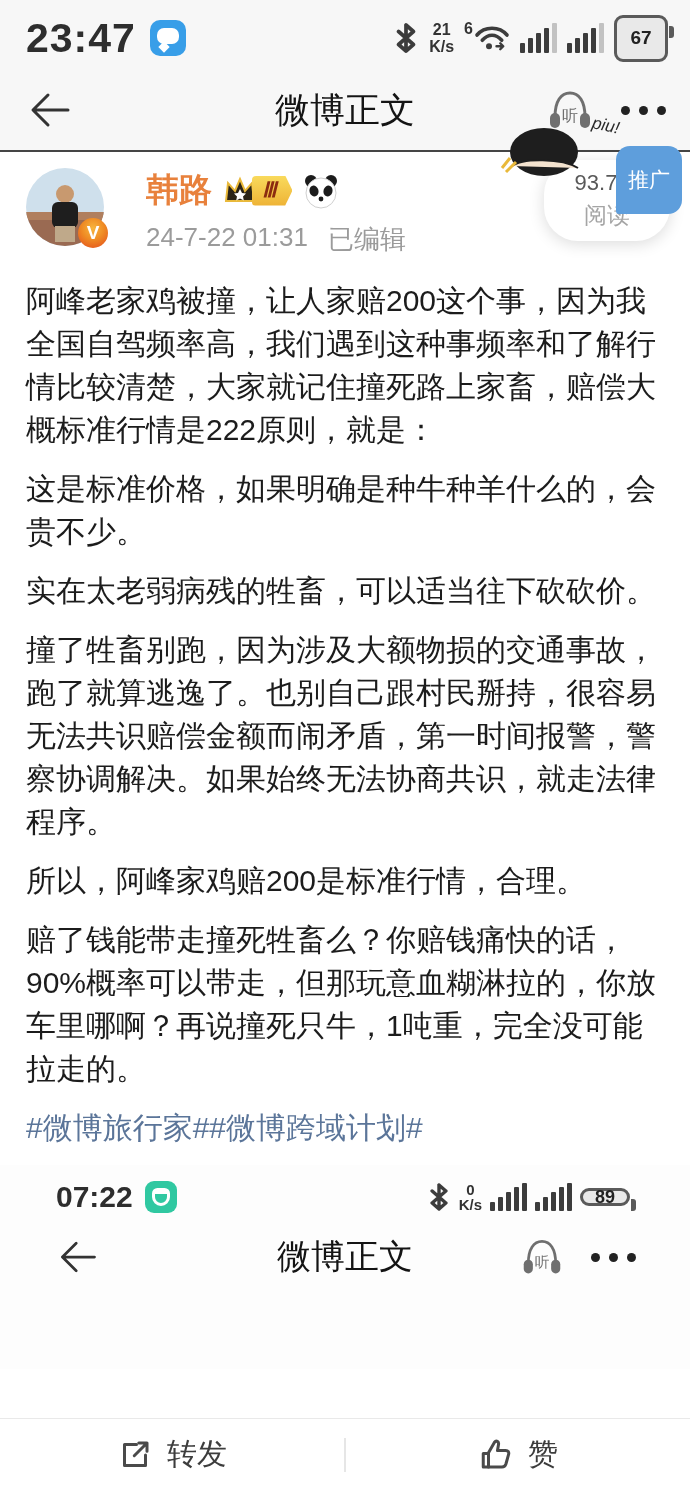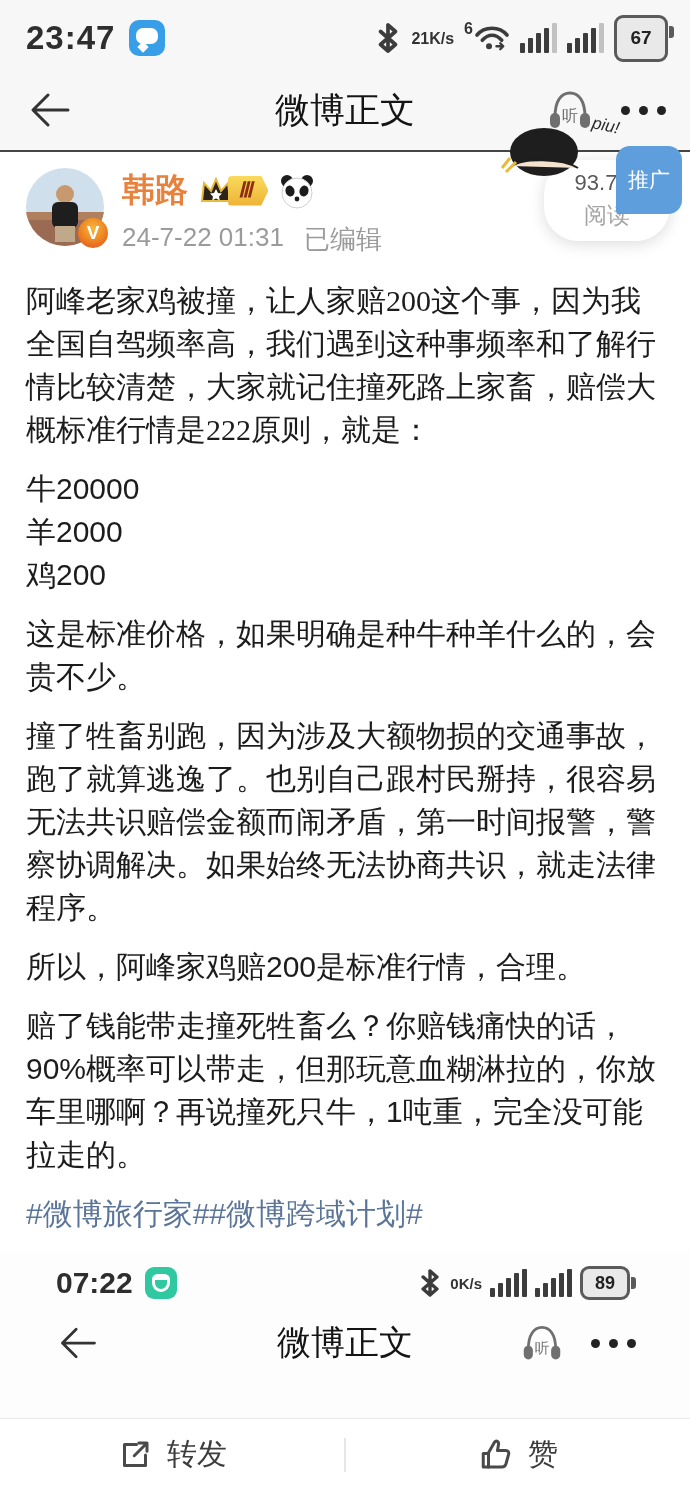"23:47" .sb-time { font-size: 33px -> 41px }
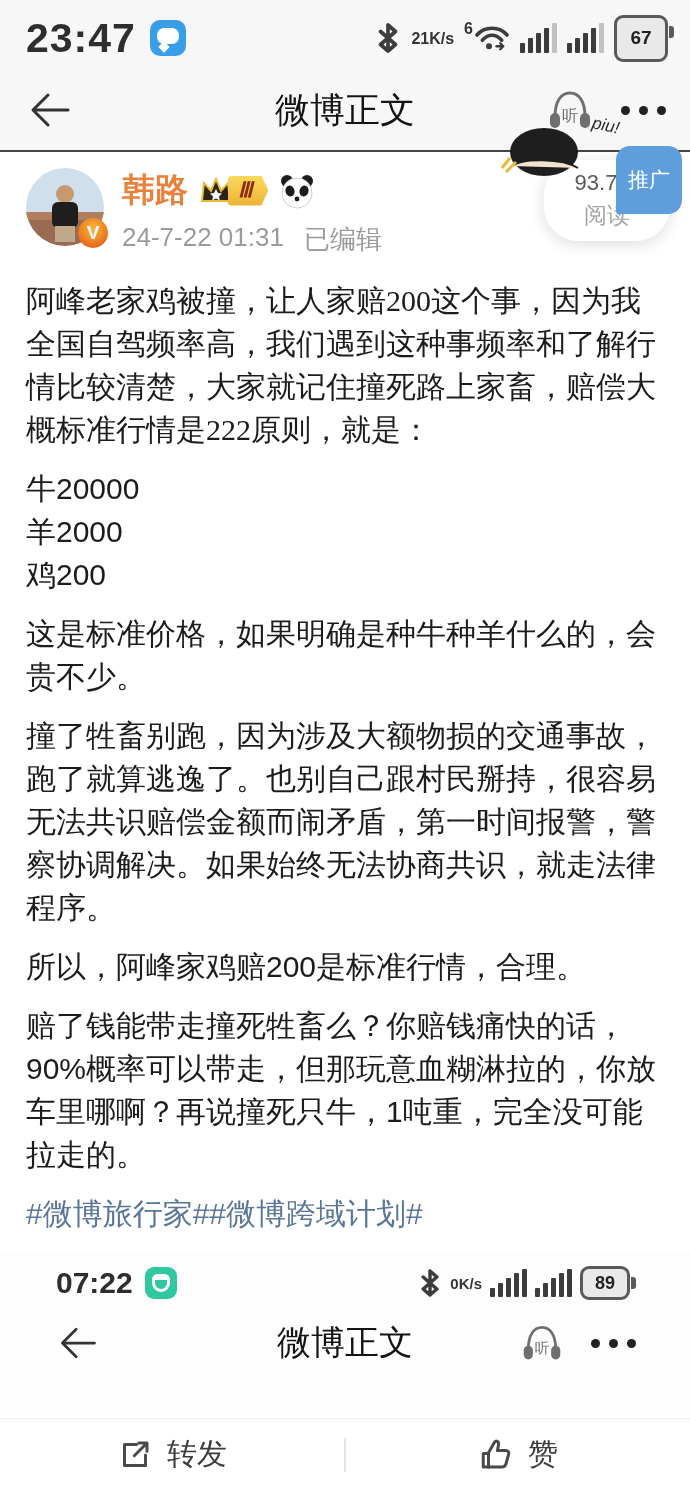"21" .speed { flex-direction: row -> column }
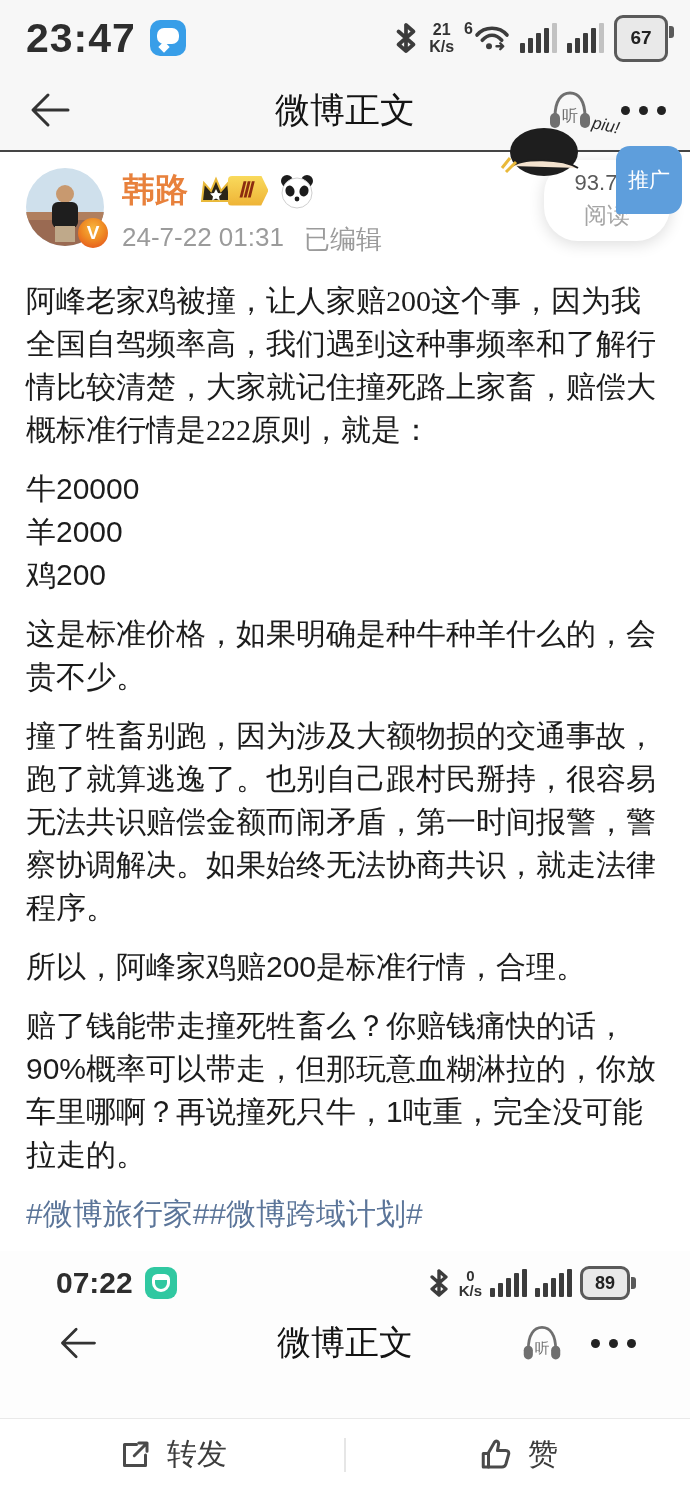"韩路" .head-col { margin-left: 18px -> 42px }
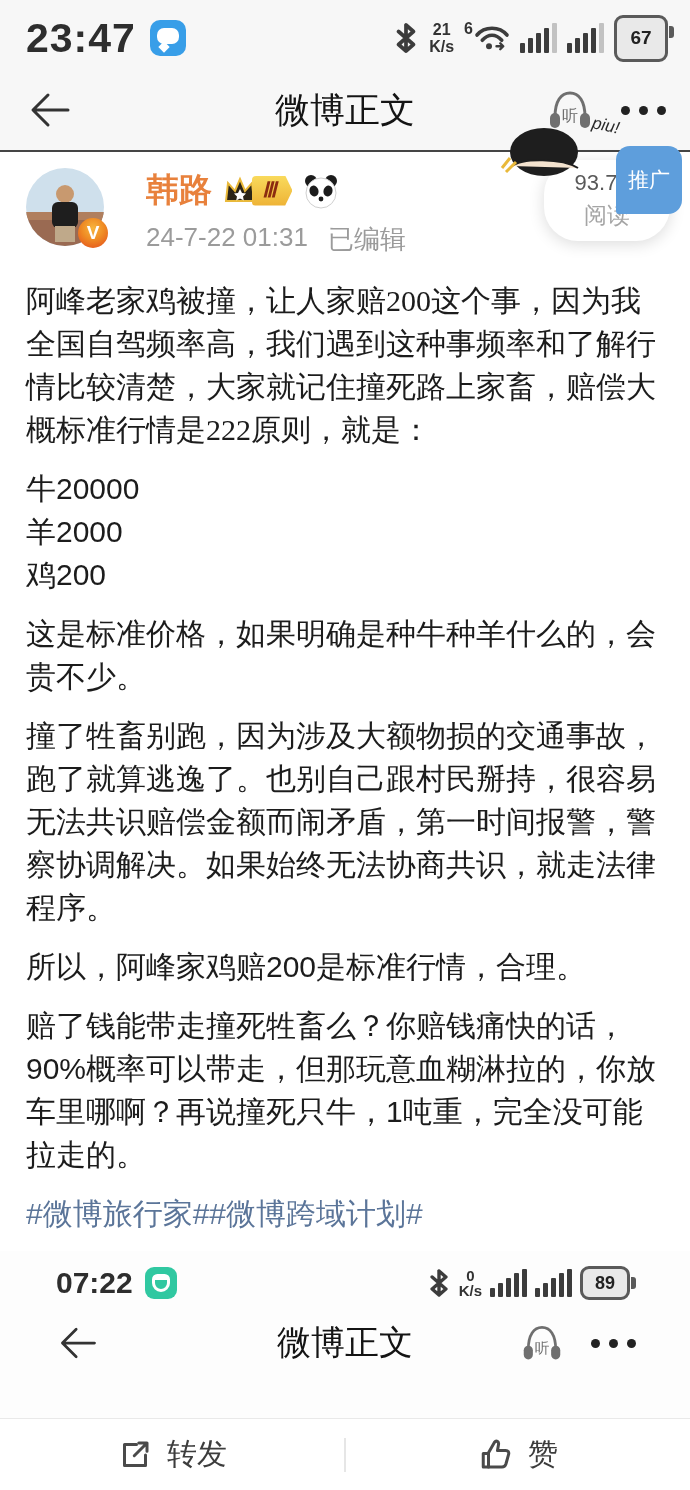"阿峰老家鸡被撞，让人家赔200这个事，因为我全国自驾频率高，我们遇到这种事频率和" .post-body p:first-child { font-family: Liberation Serif, serif -> none }
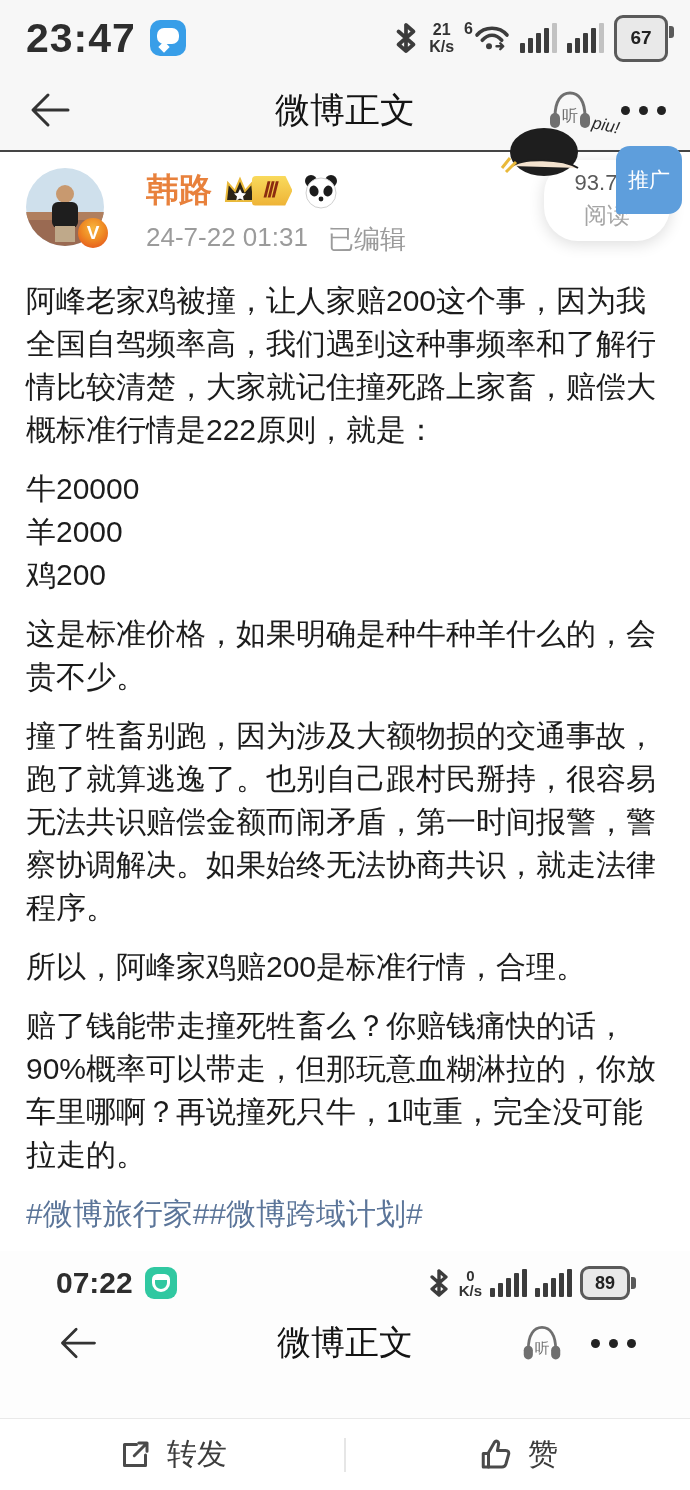"牛20000" p { html: <p>牛20000 羊2000 鸡200</p> -> none }
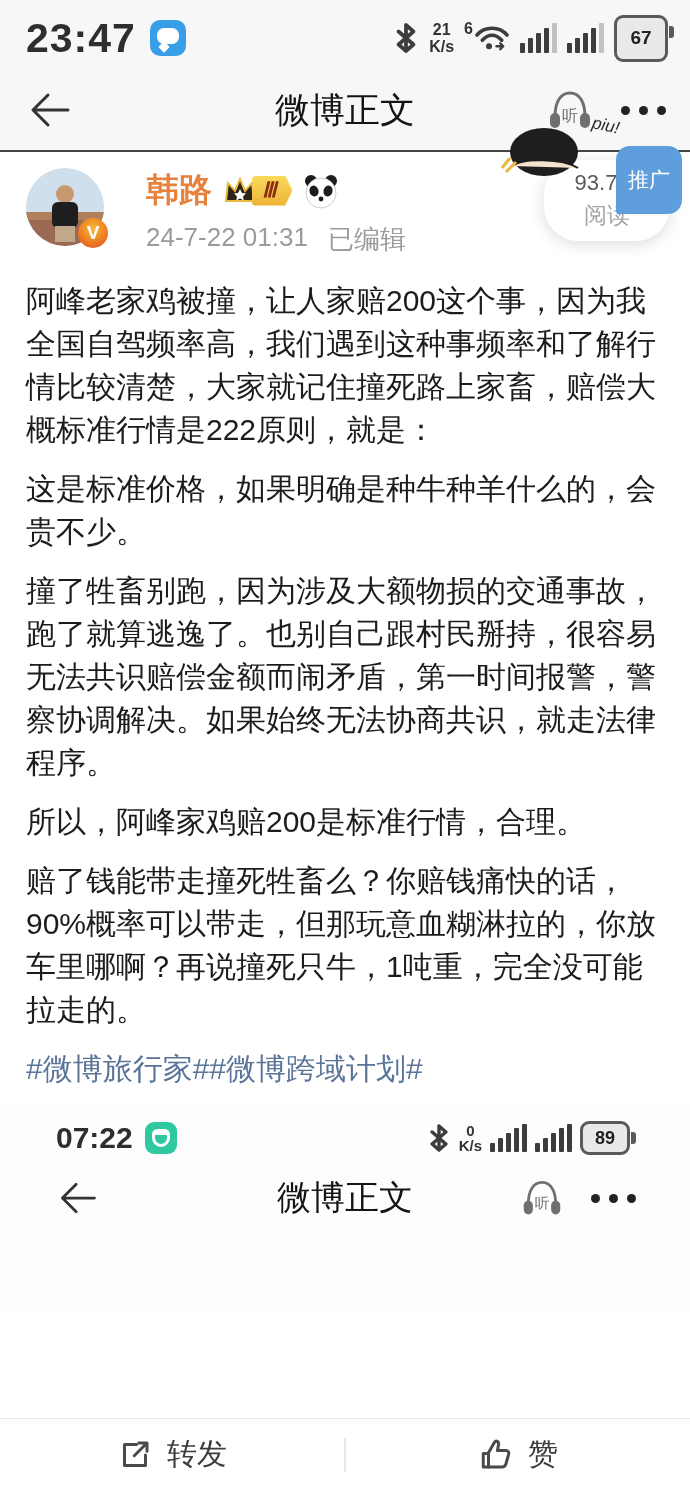"实在太老弱病残的牲畜，可以适当往下砍砍价。" p { html: none -> <p>实在太老弱病残的牲畜，可以适当往下砍砍价。</p> }
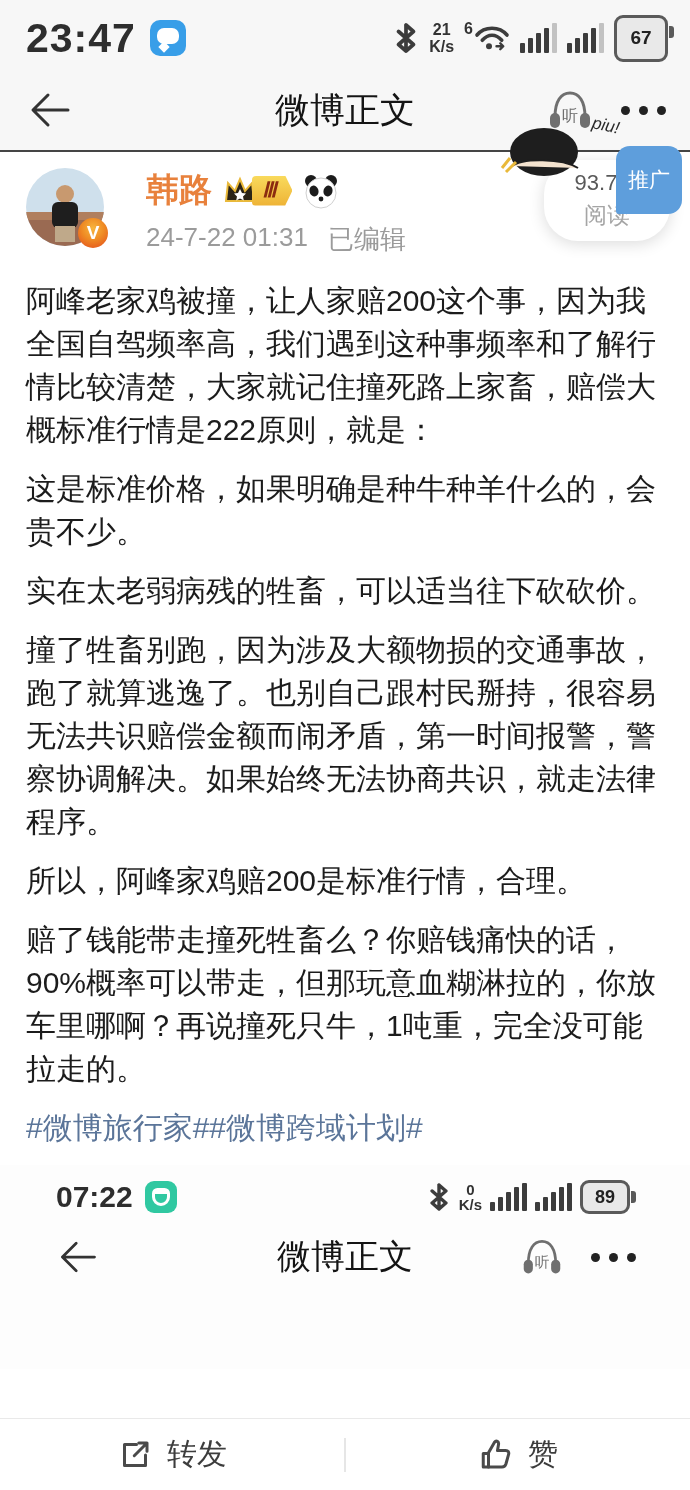"89" .mini-status .battery { height: 34px -> 18px }
